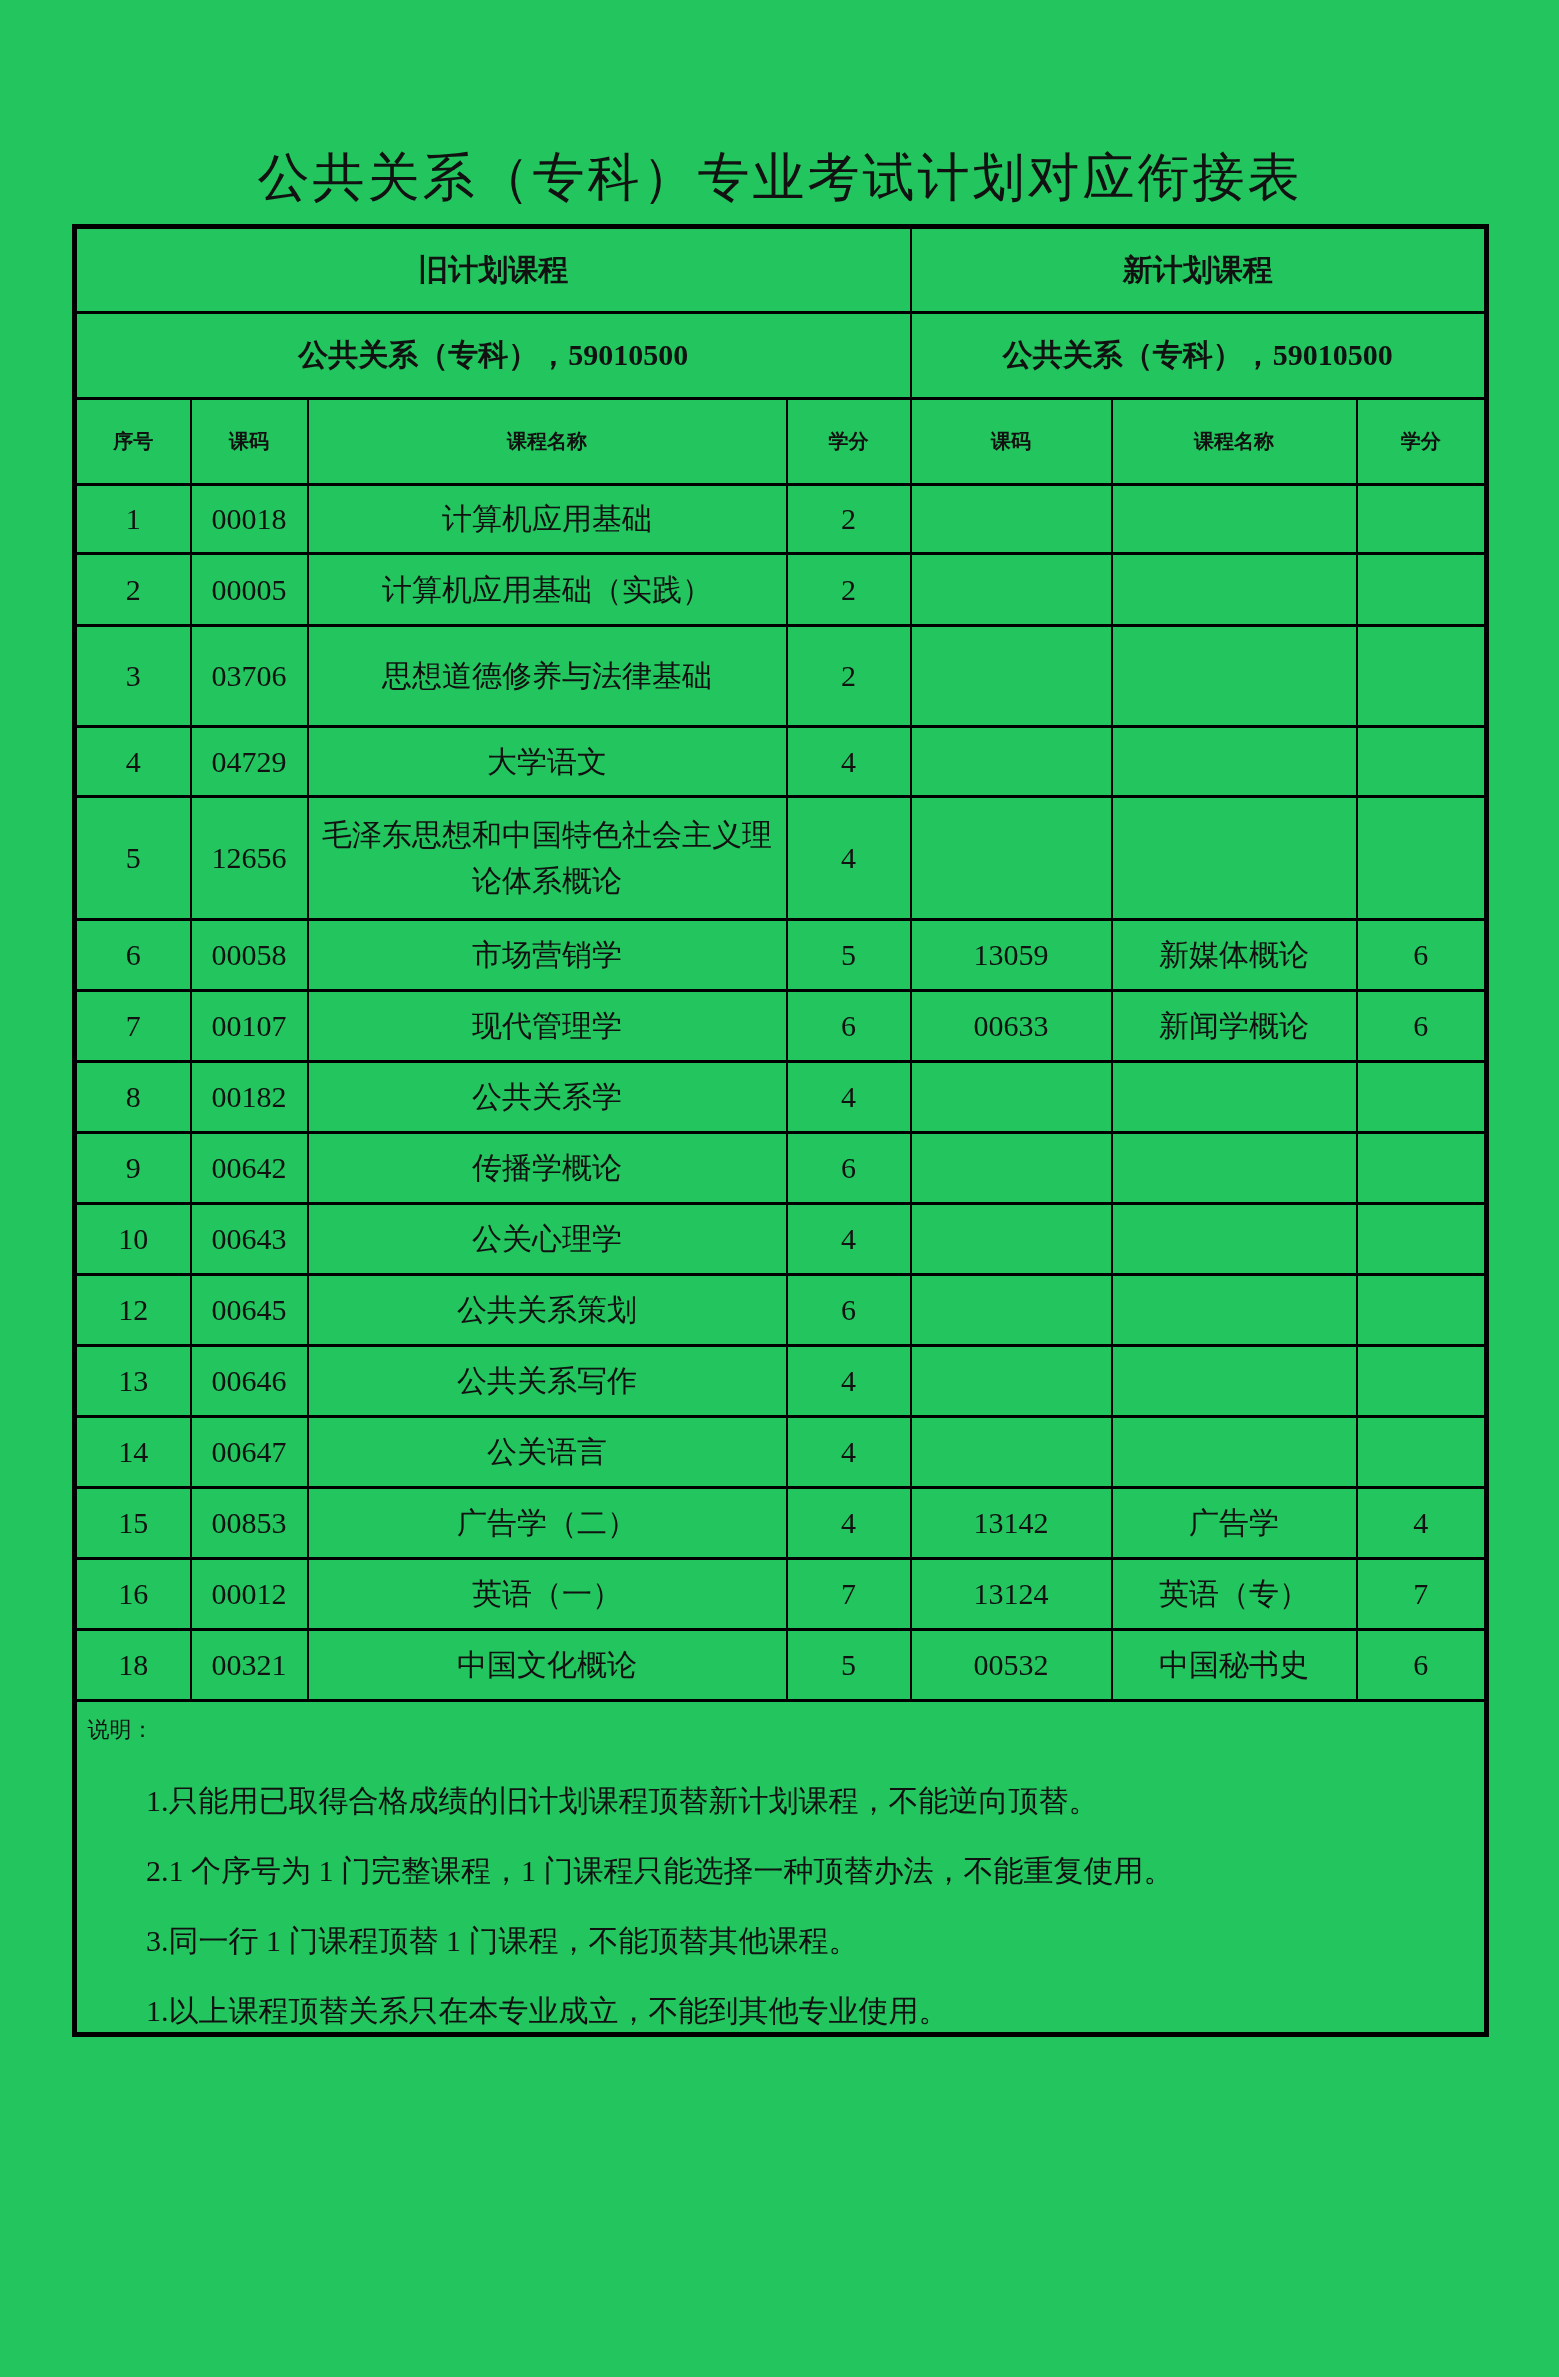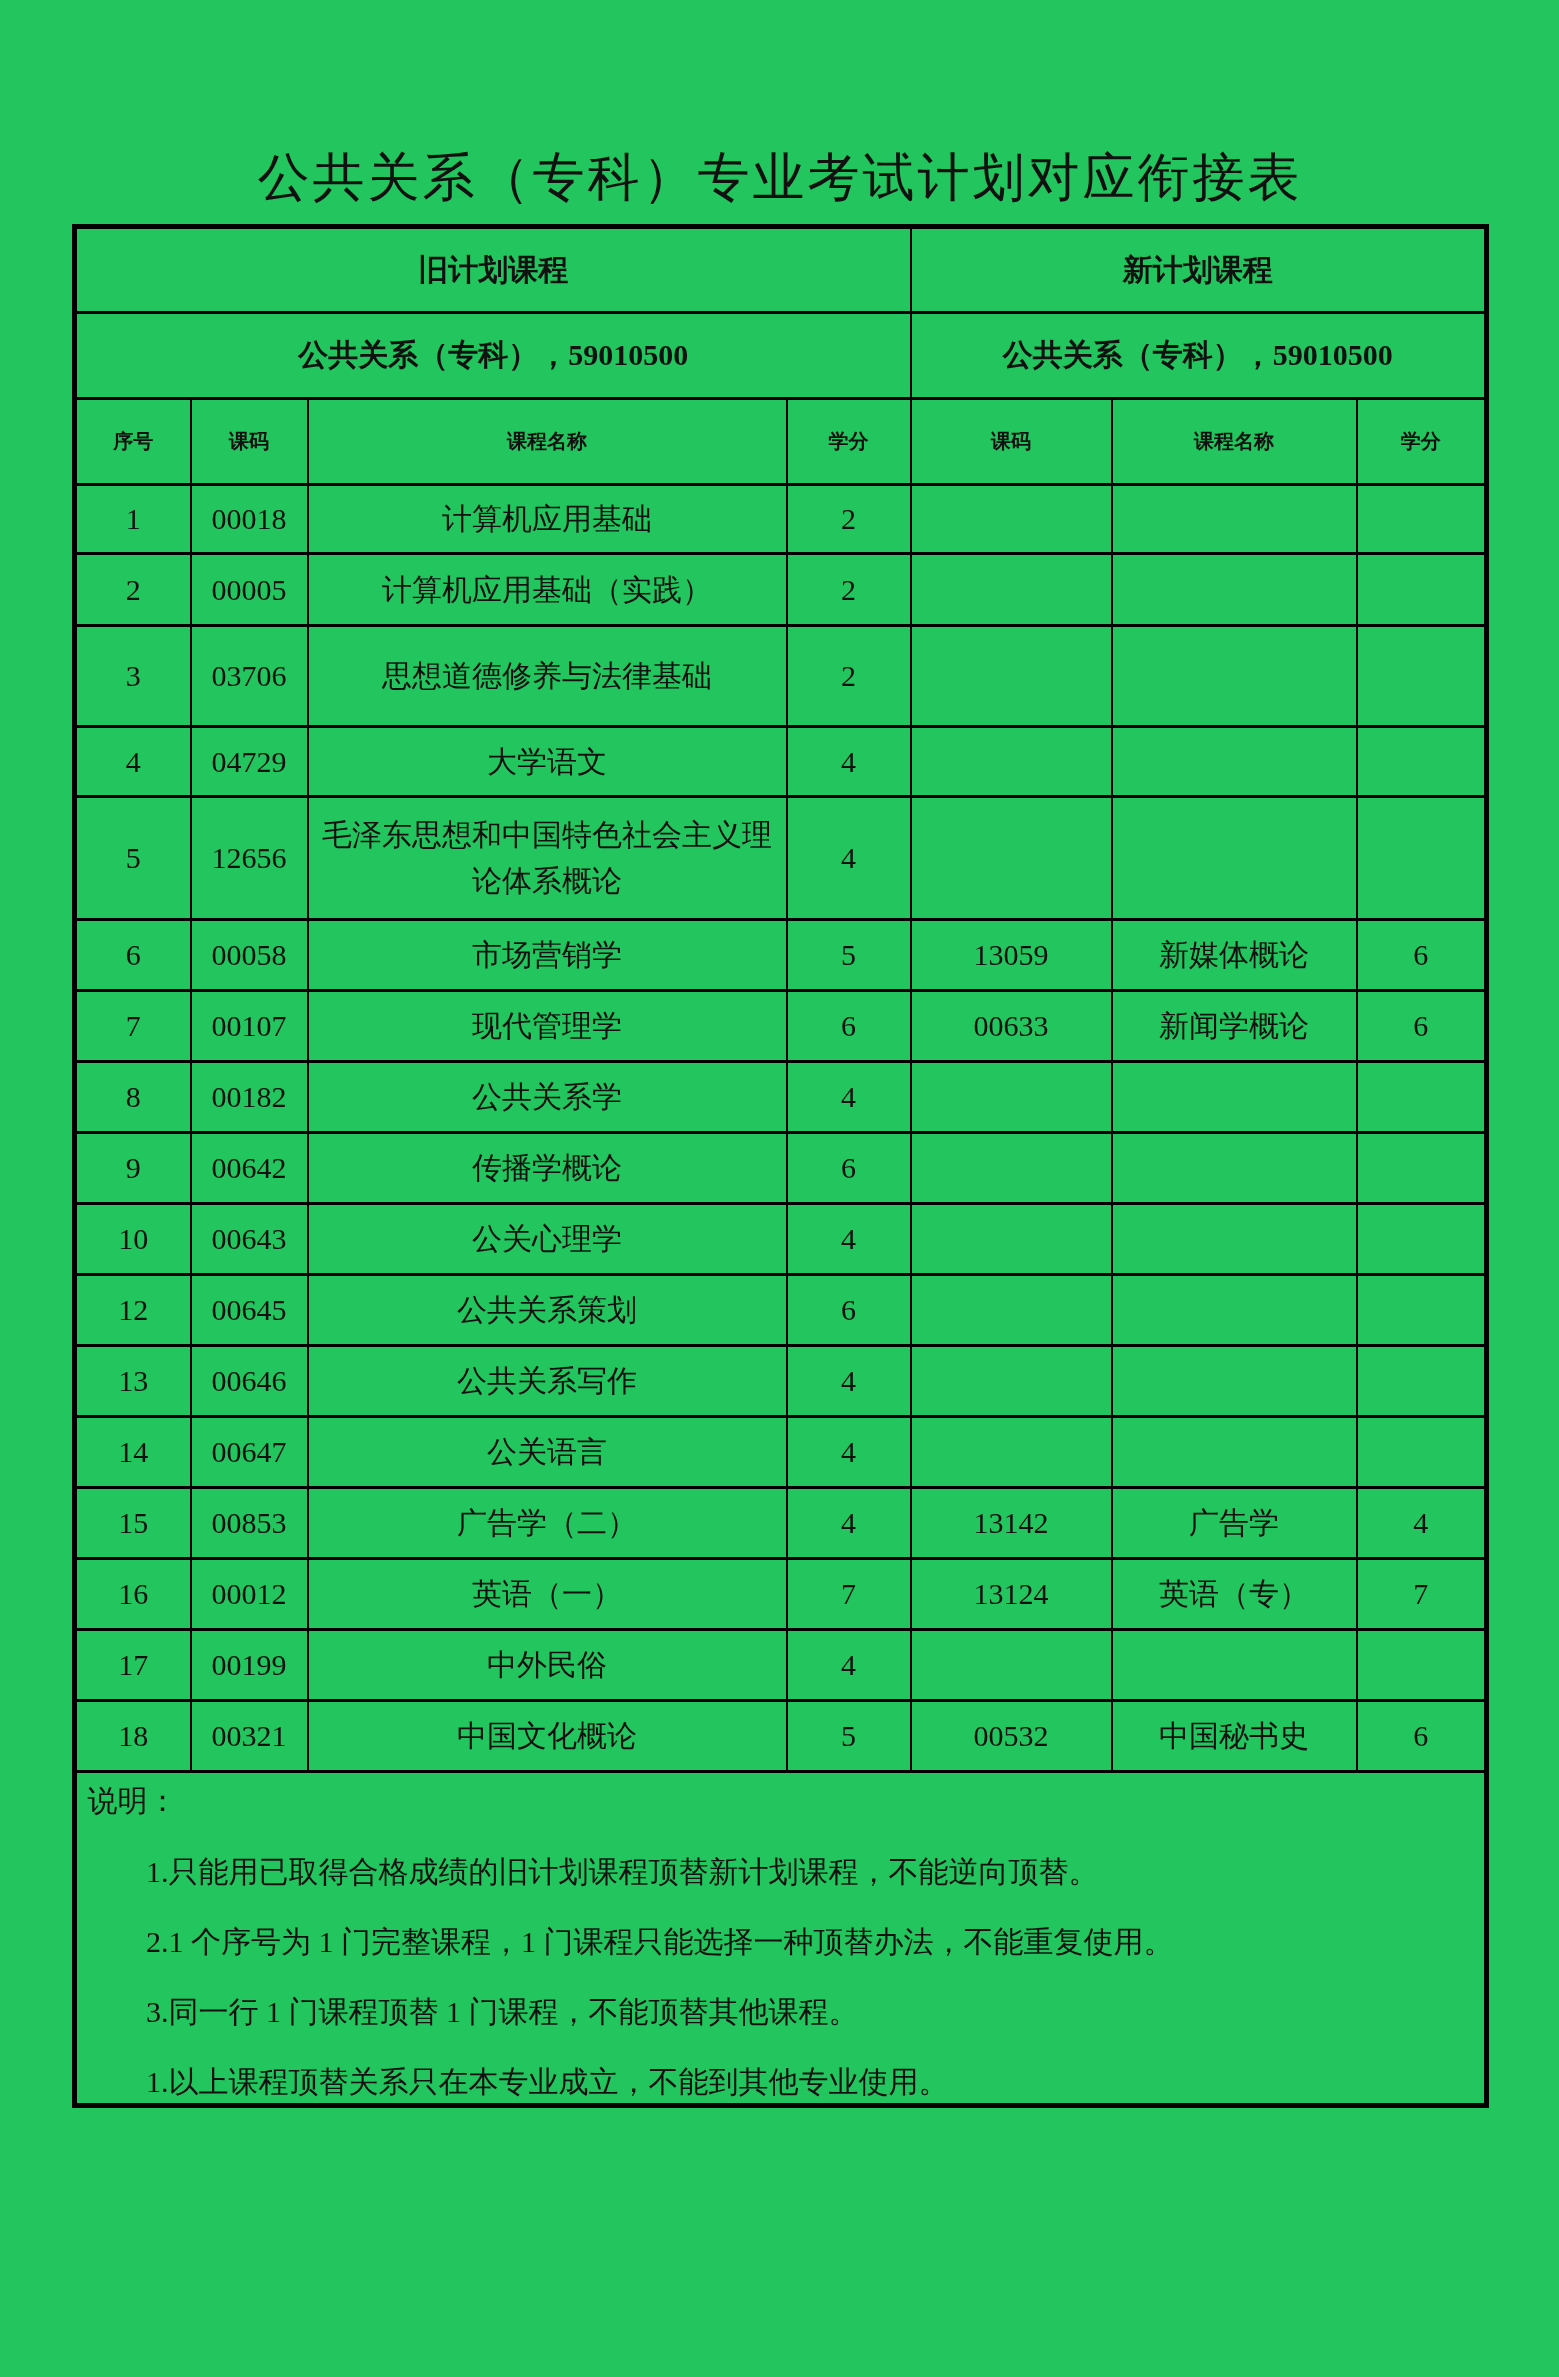"17" tr { html: <tr> <td>17</td> <td>00199</td> <td>中外民俗</td> <td>4</td> <td></td> <td></td> <td></td> </tr> -> none }
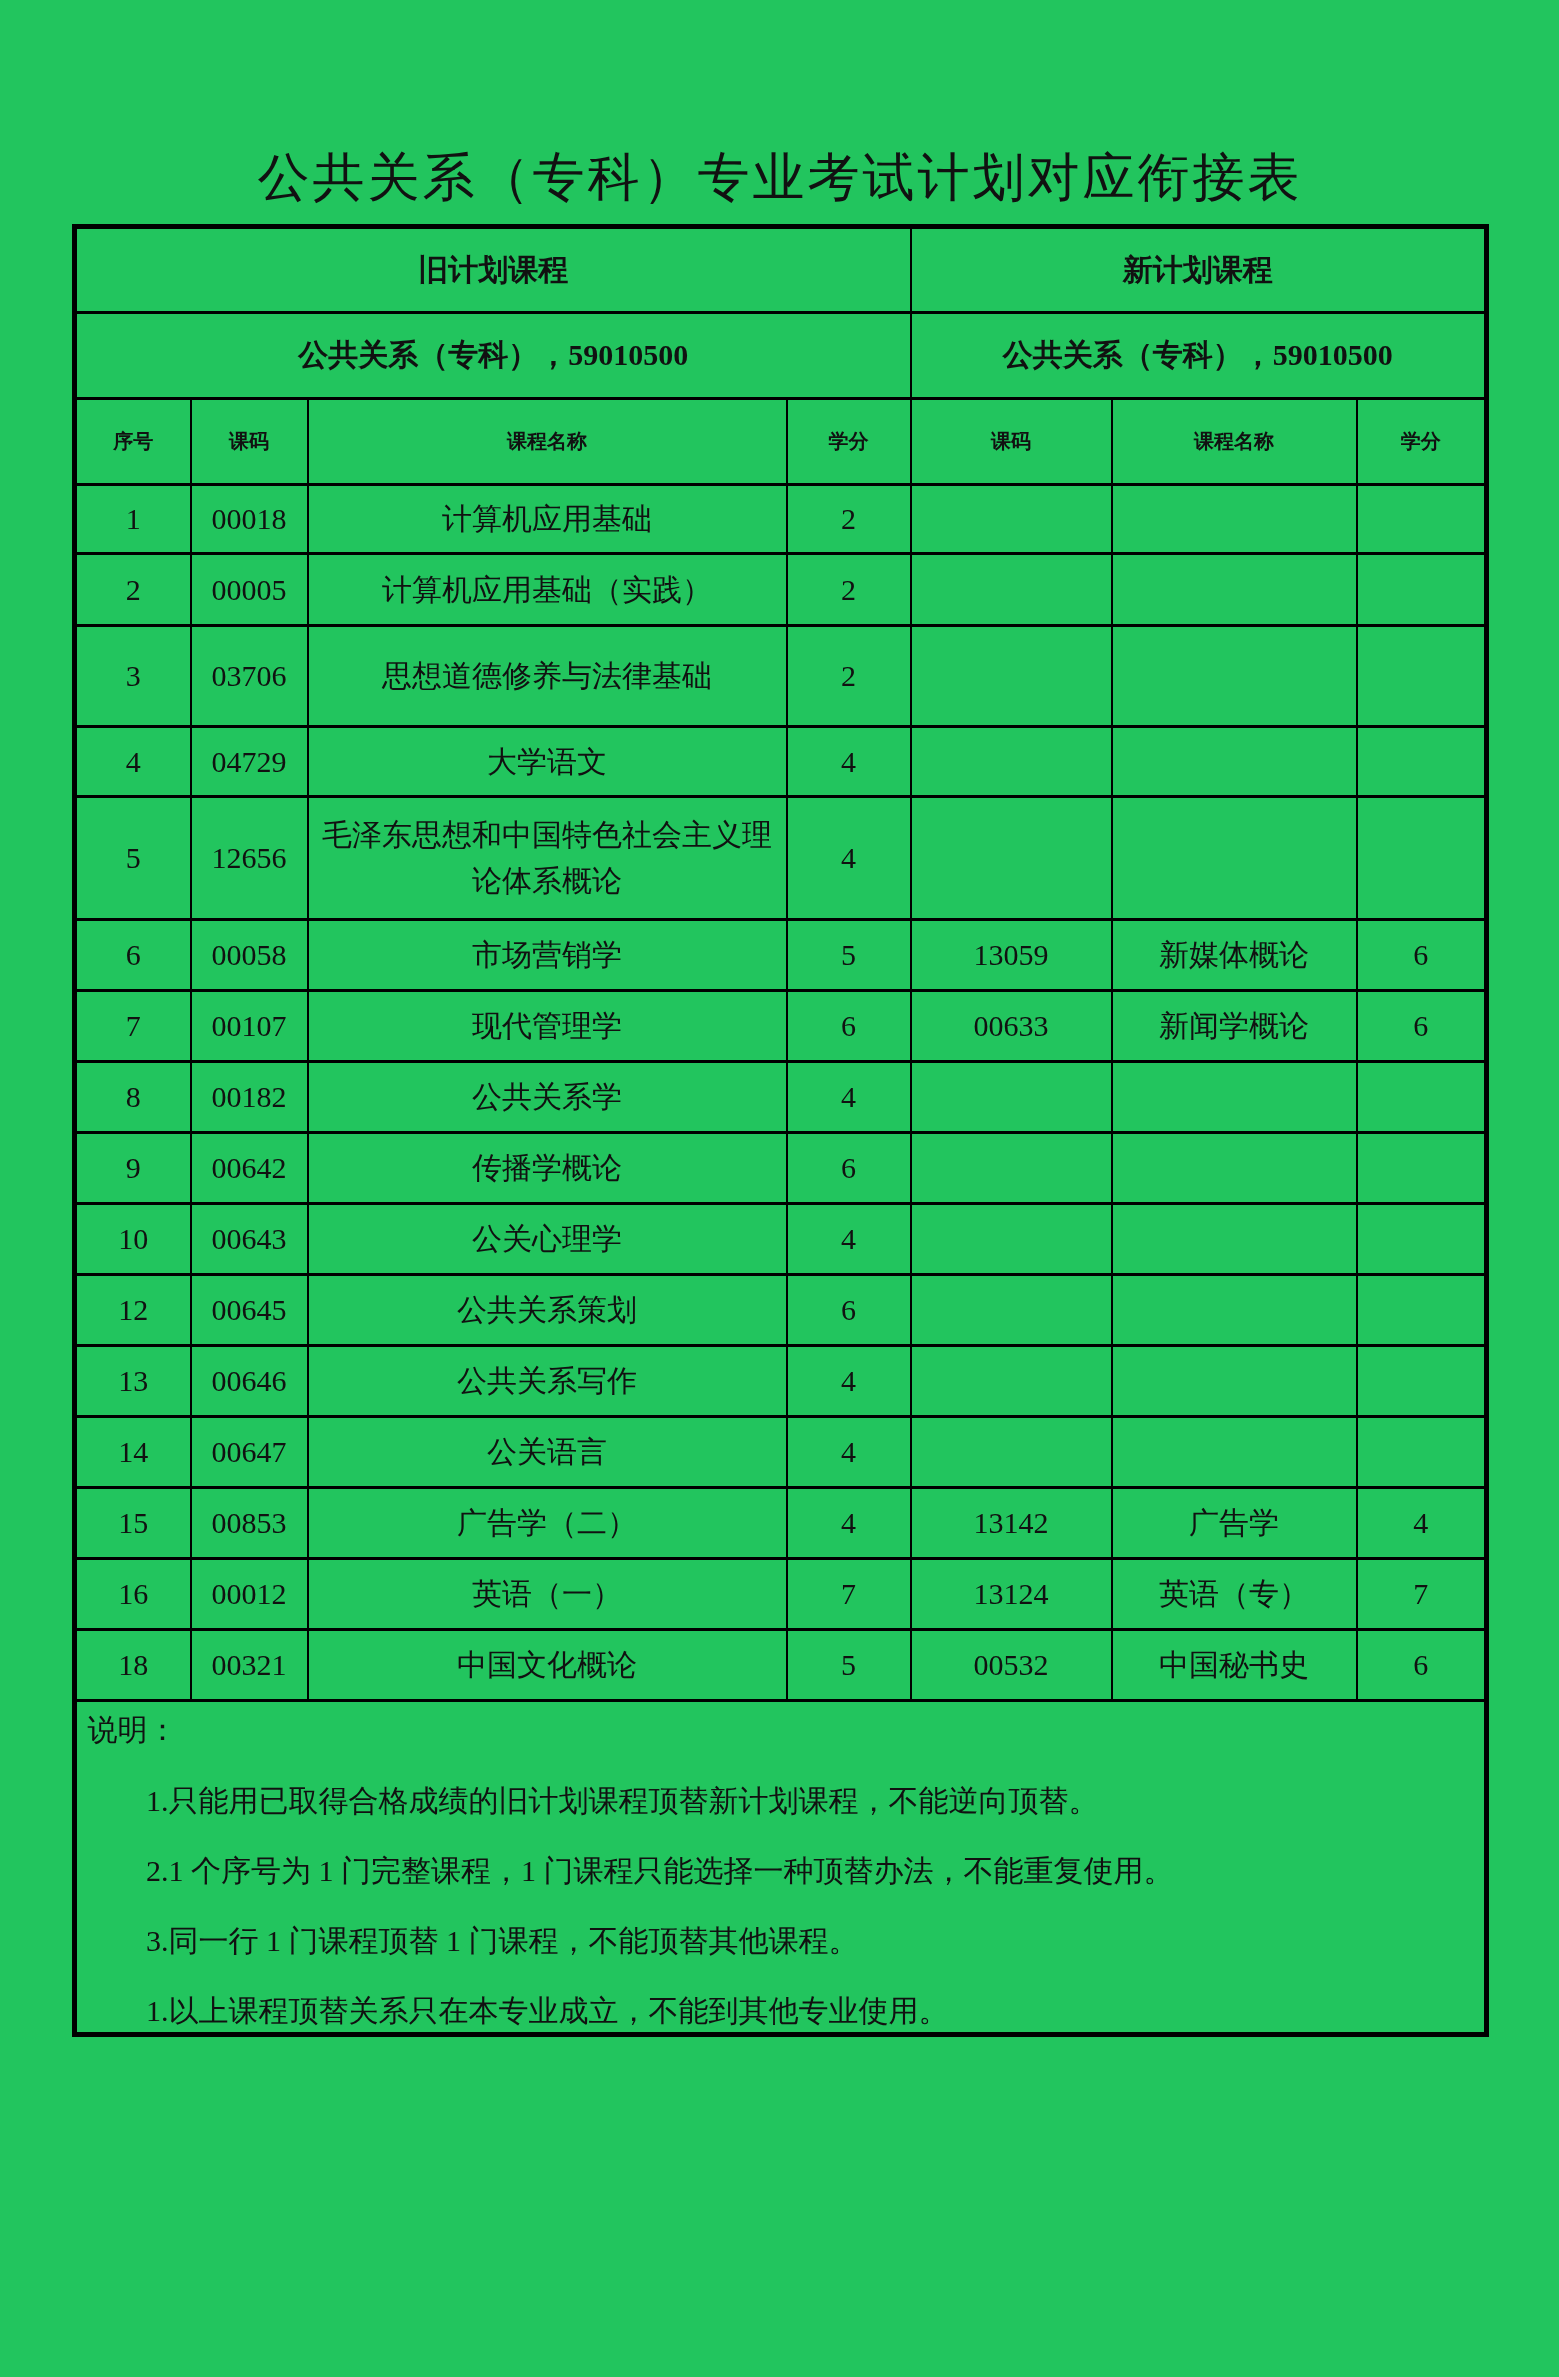"说明：" .notes-label { font-size: 30px -> 22px }
